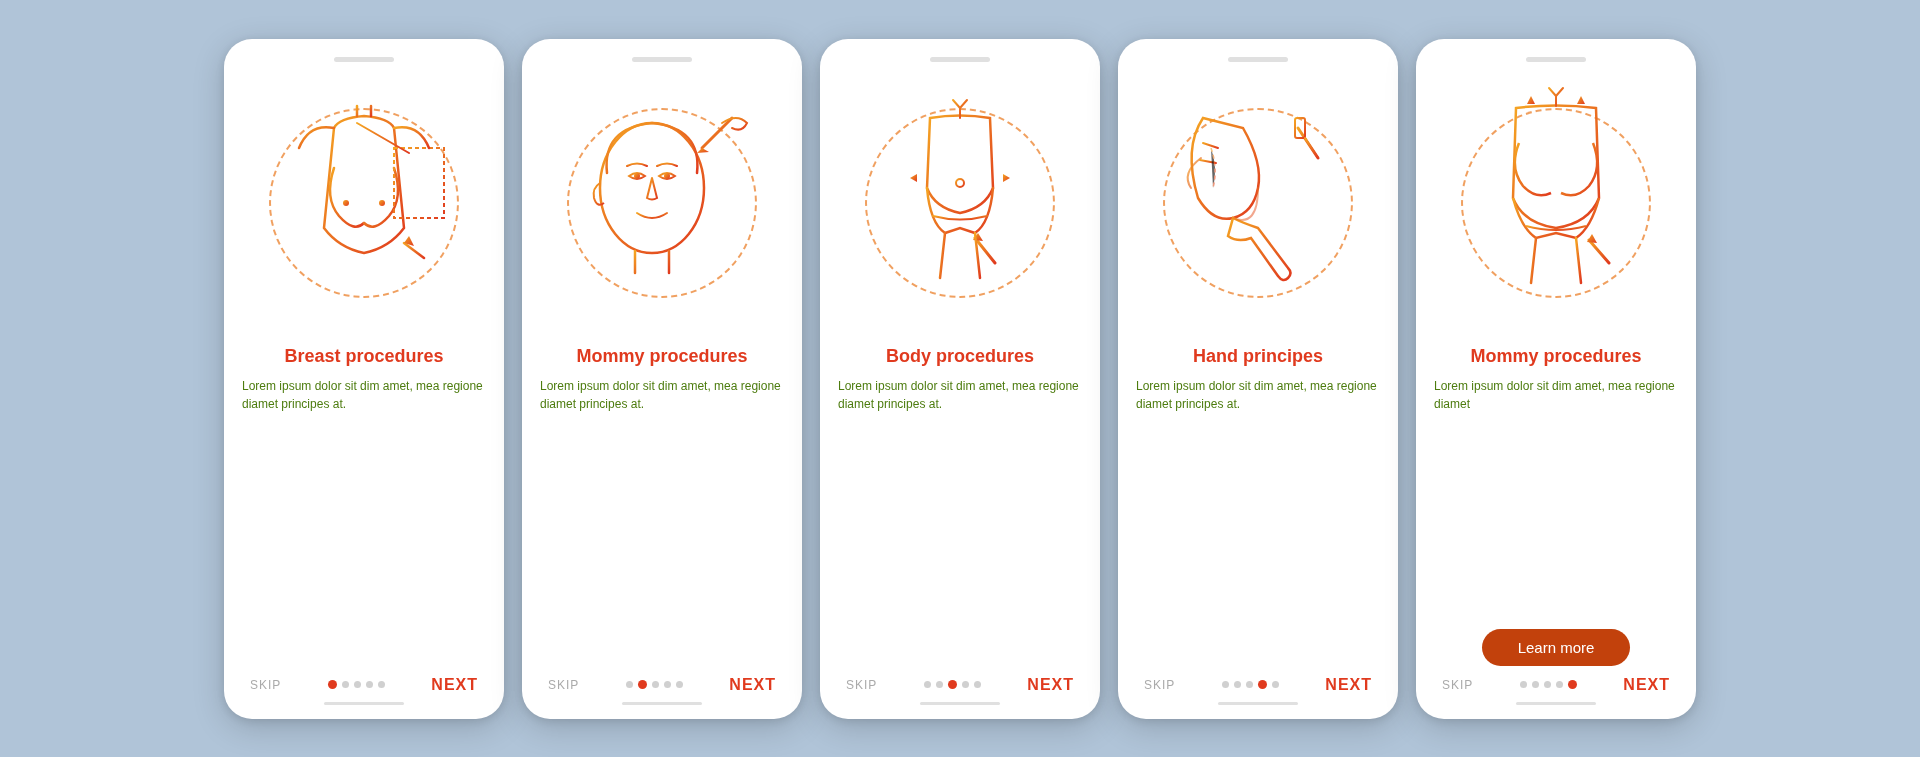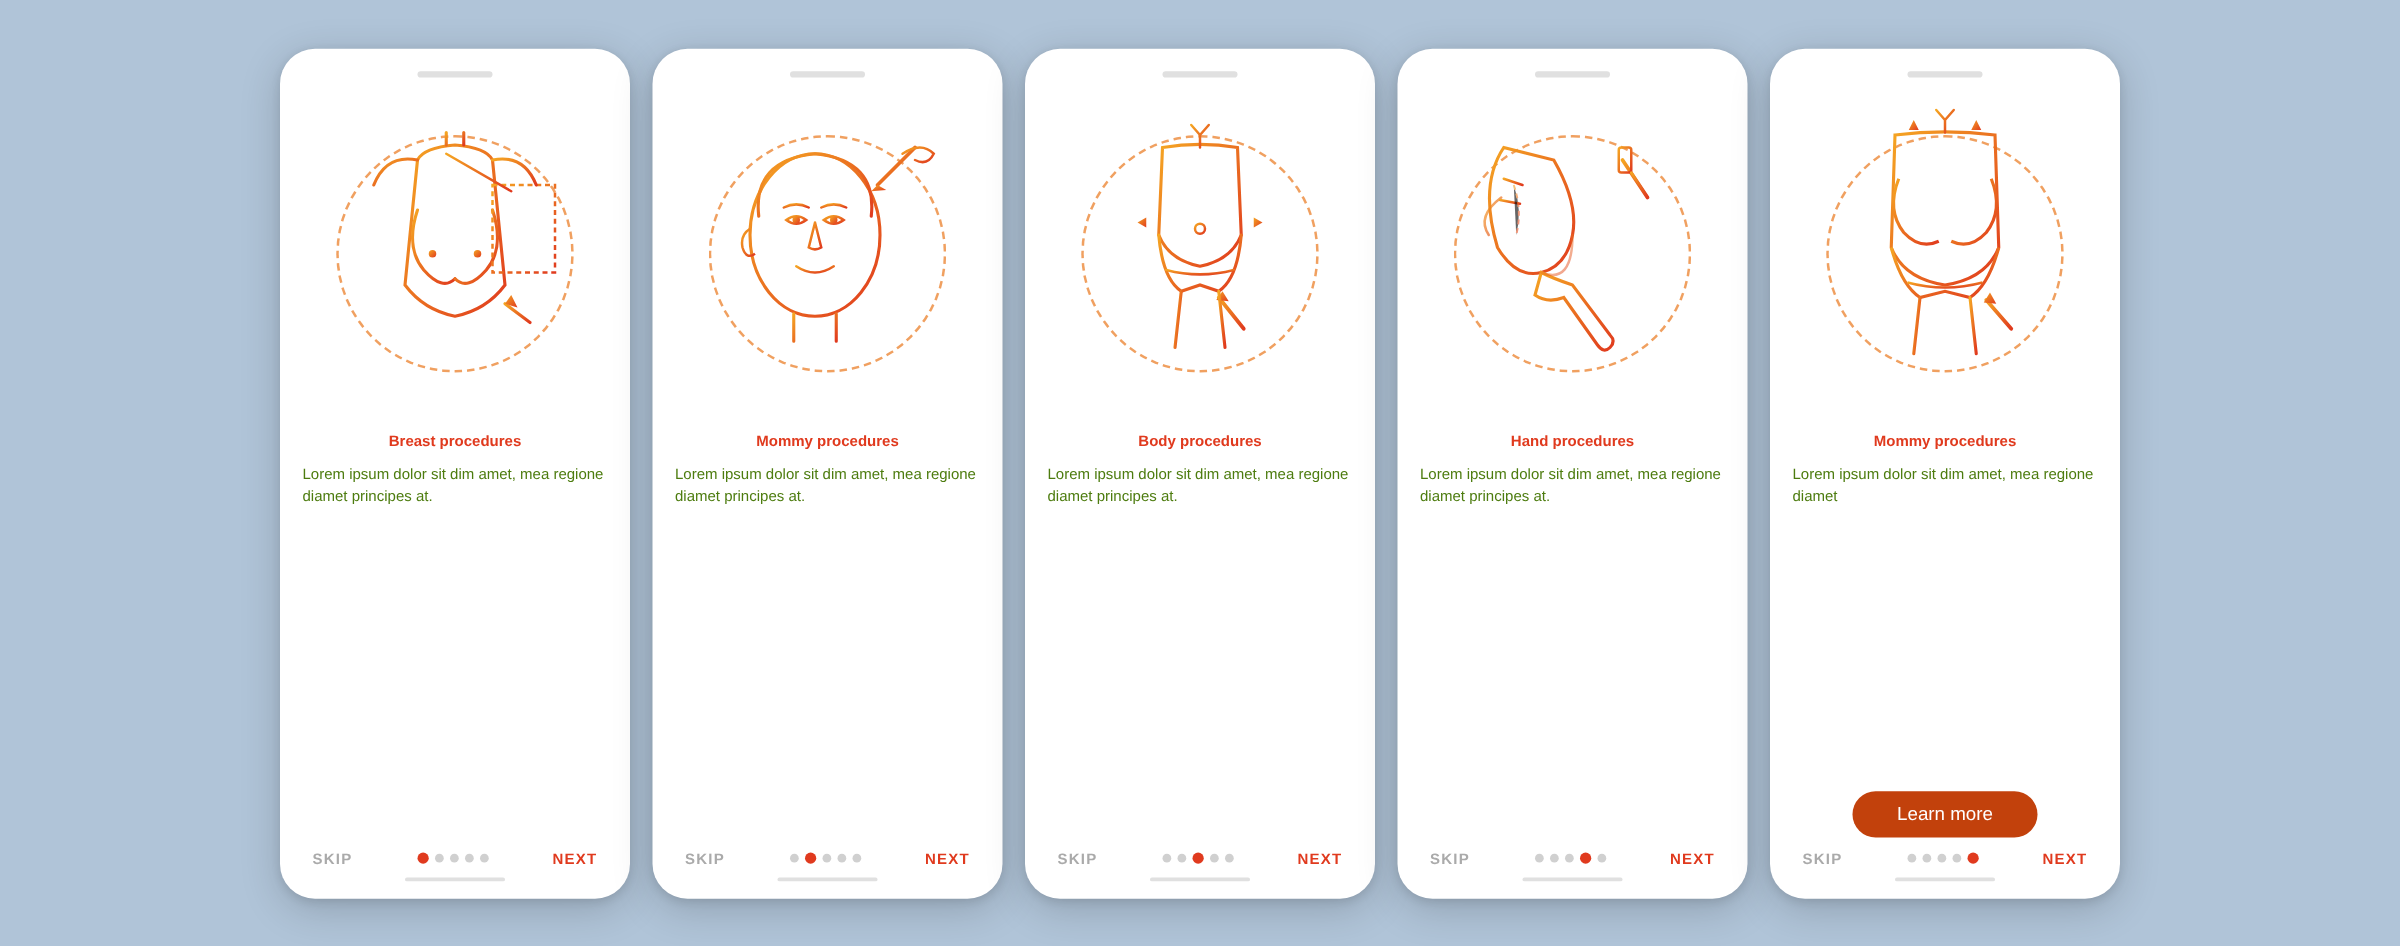"Breast procedures" .screen-title { font-size: 12px -> 18px }
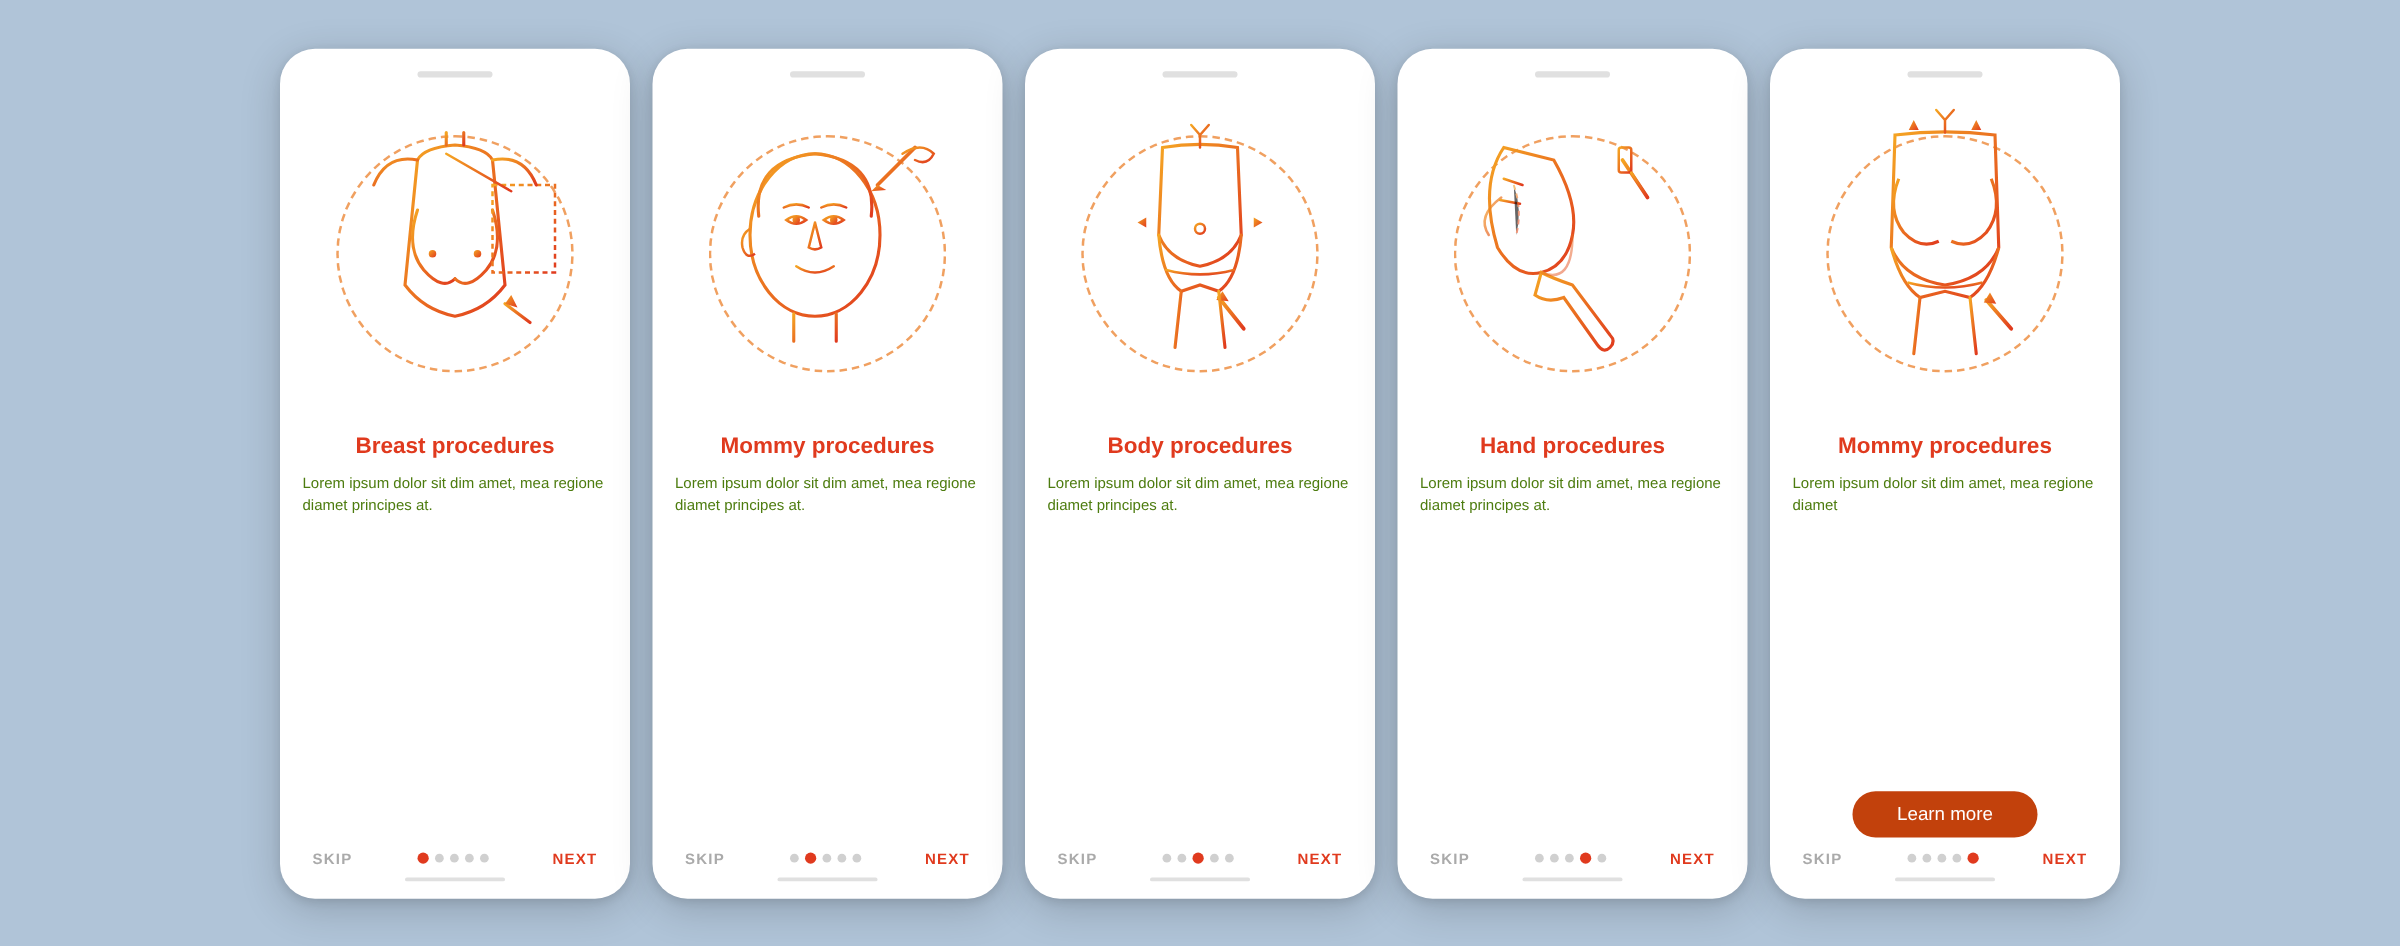"Hand procedures" div.screen-title { text: procedures -> principes }
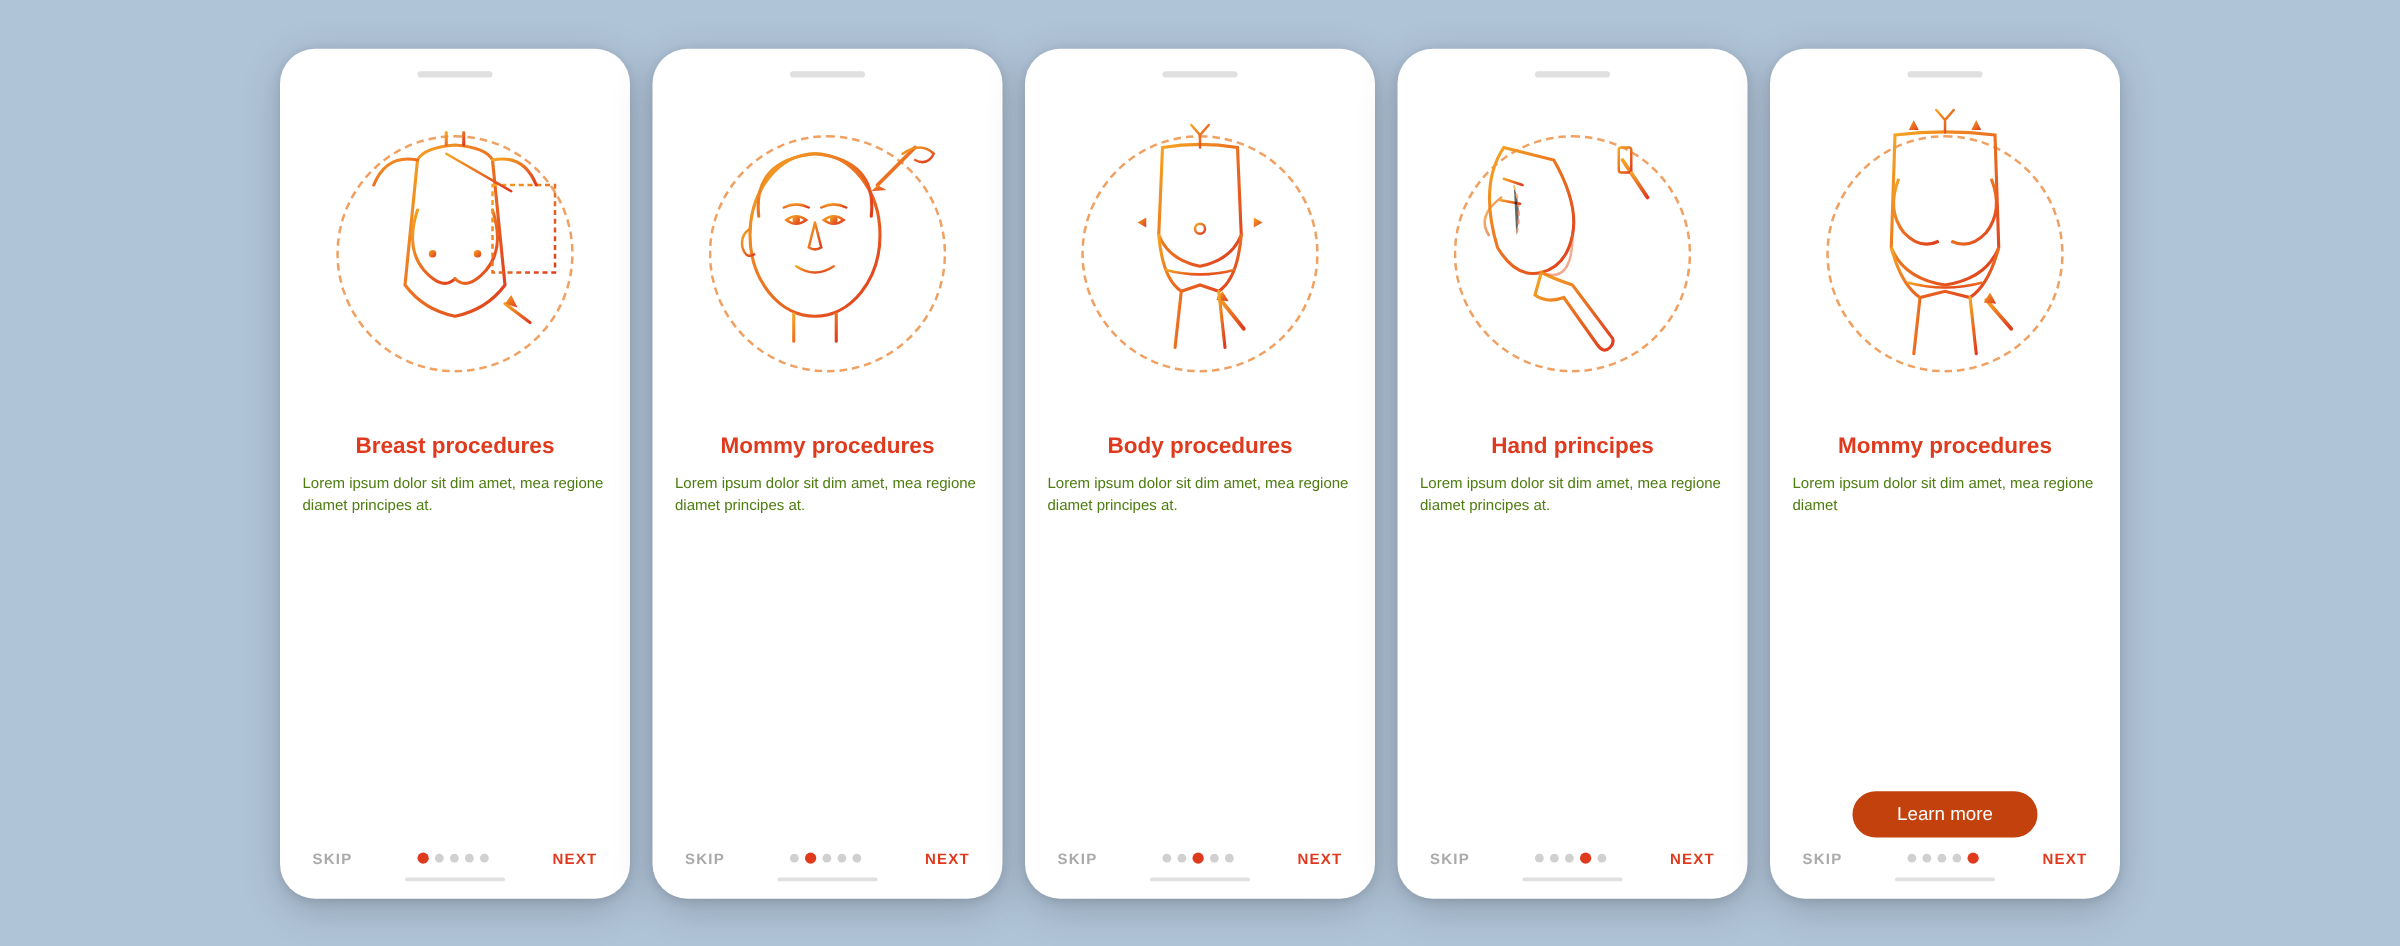"SKIP" .nav-skip { font-weight: 700 -> 400 }
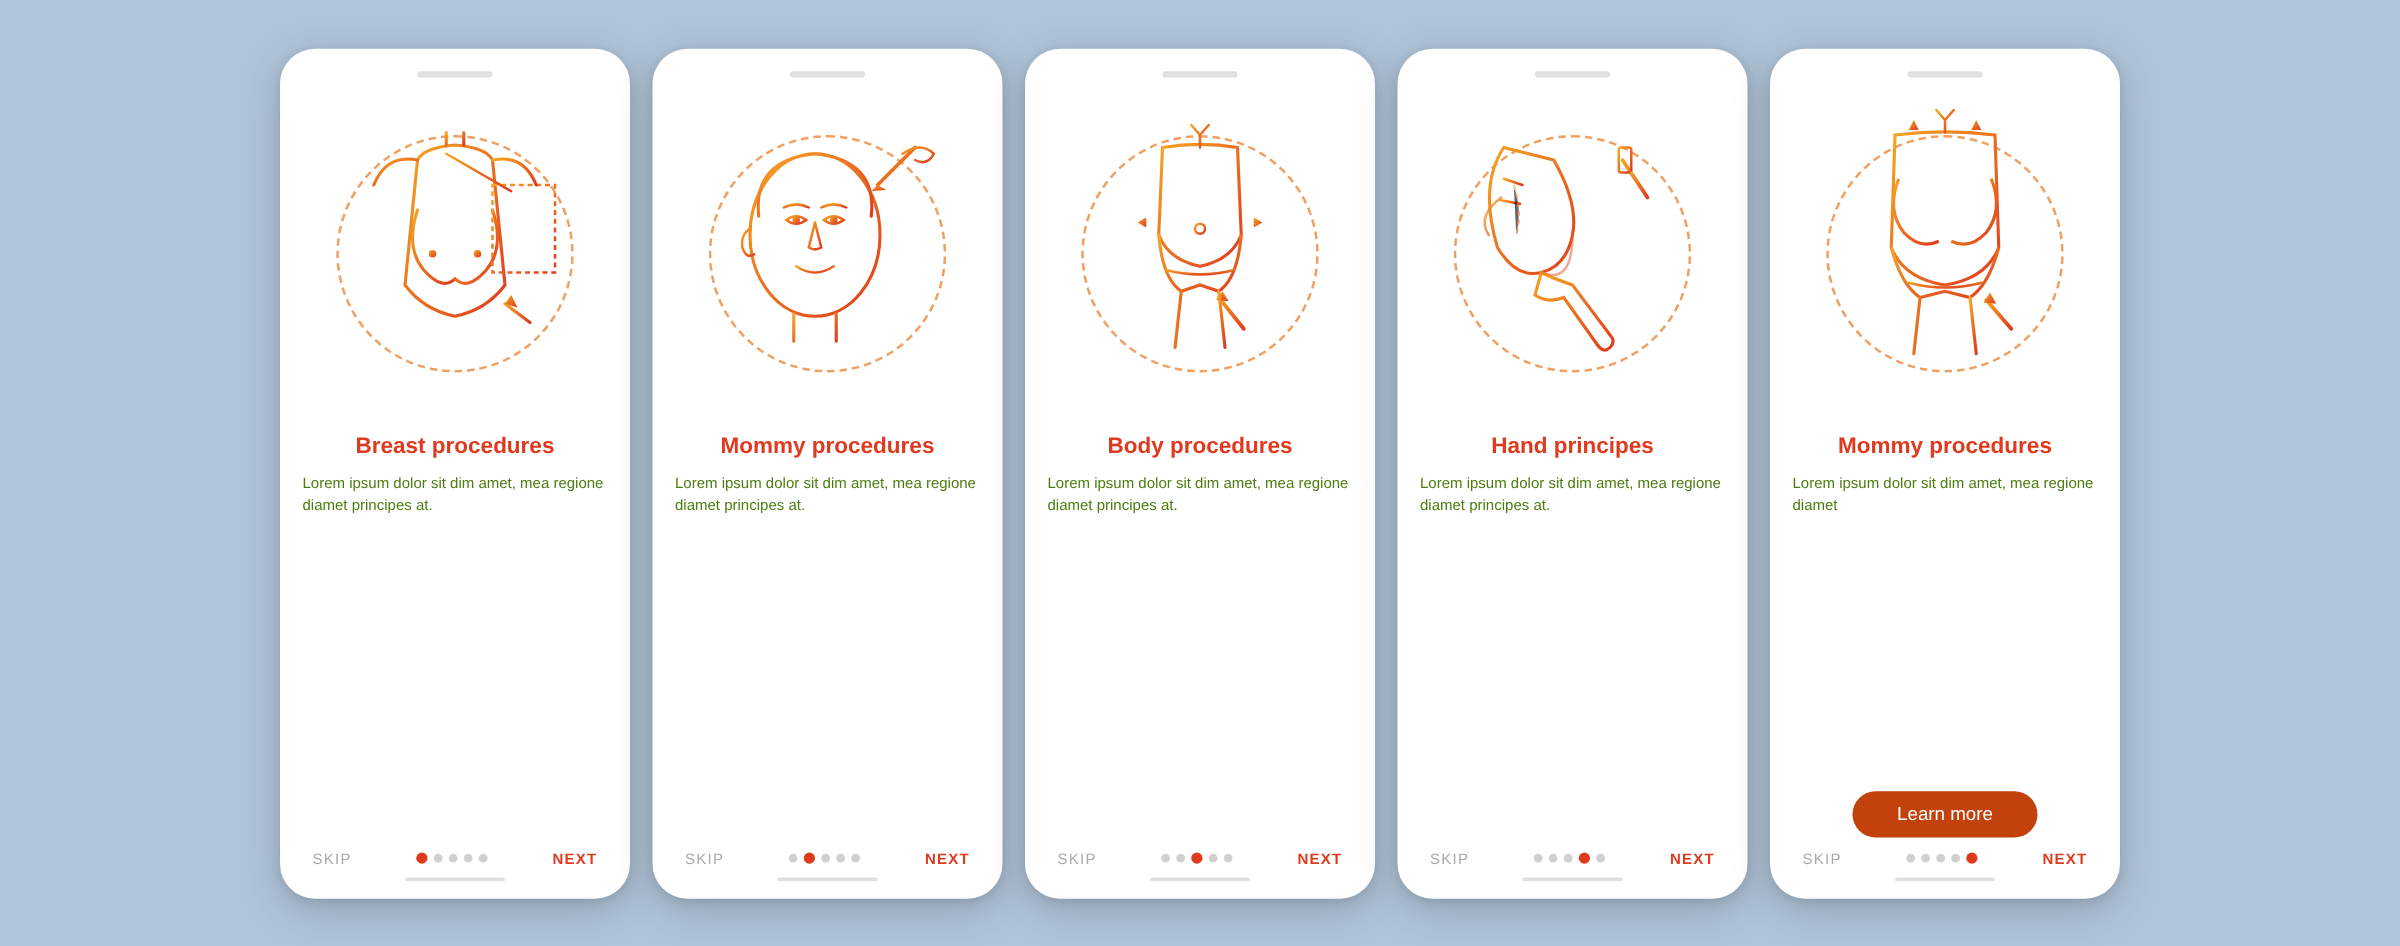"NEXT" .nav-next { font-size: 12px -> 16px }
